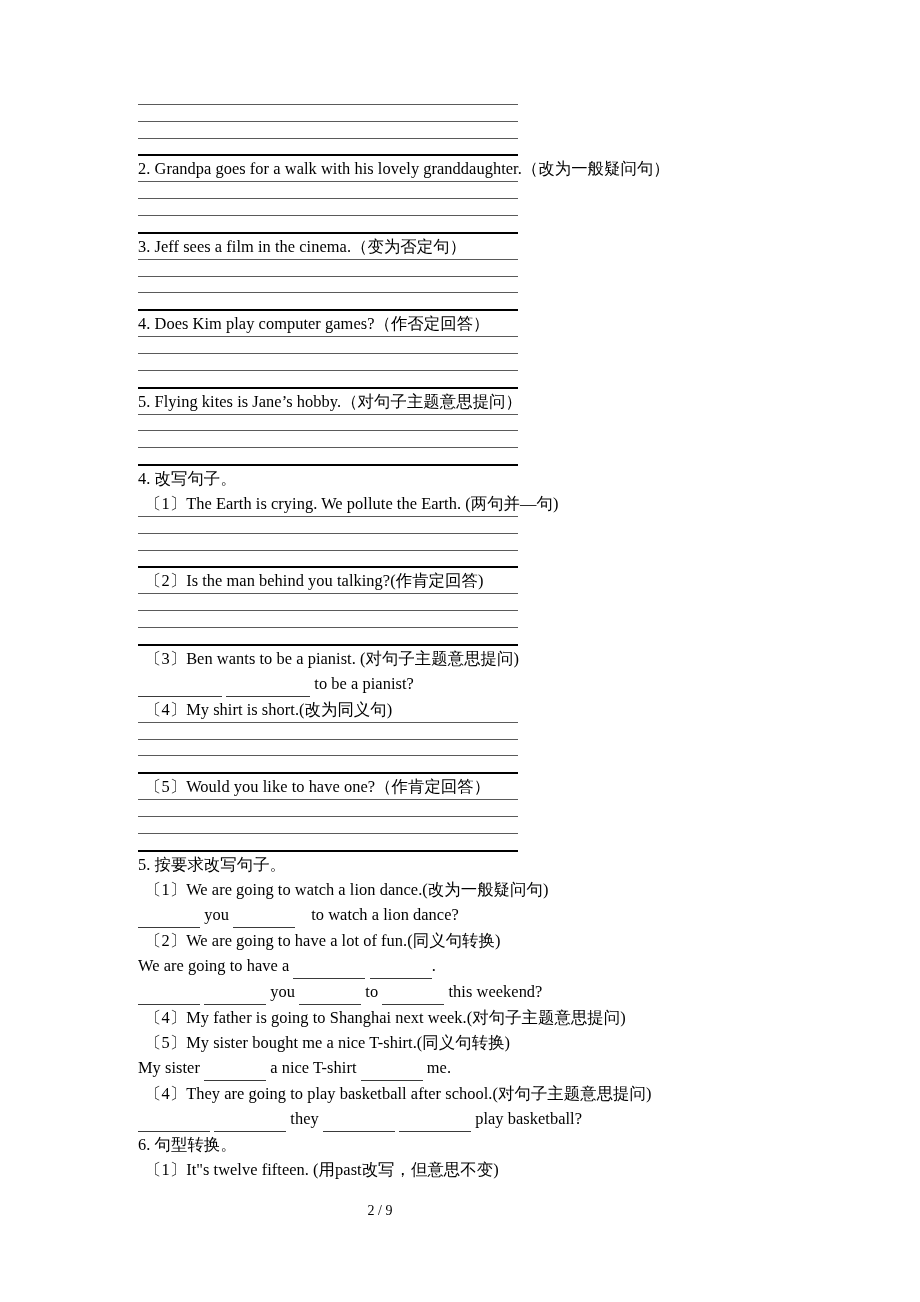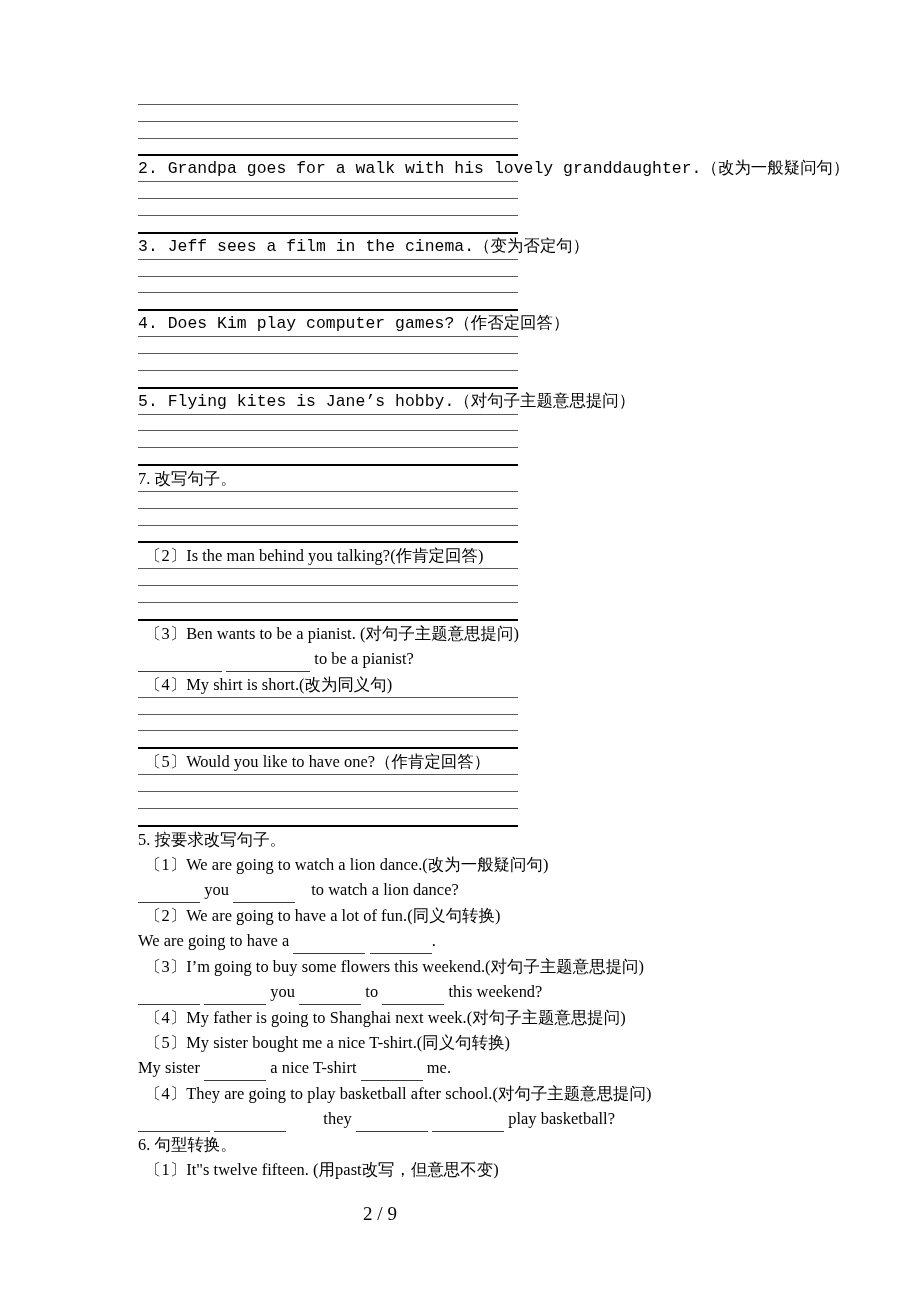"2. Grandpa goes for a" .row.q { font-family: Liberation Mono, monospace -> none }
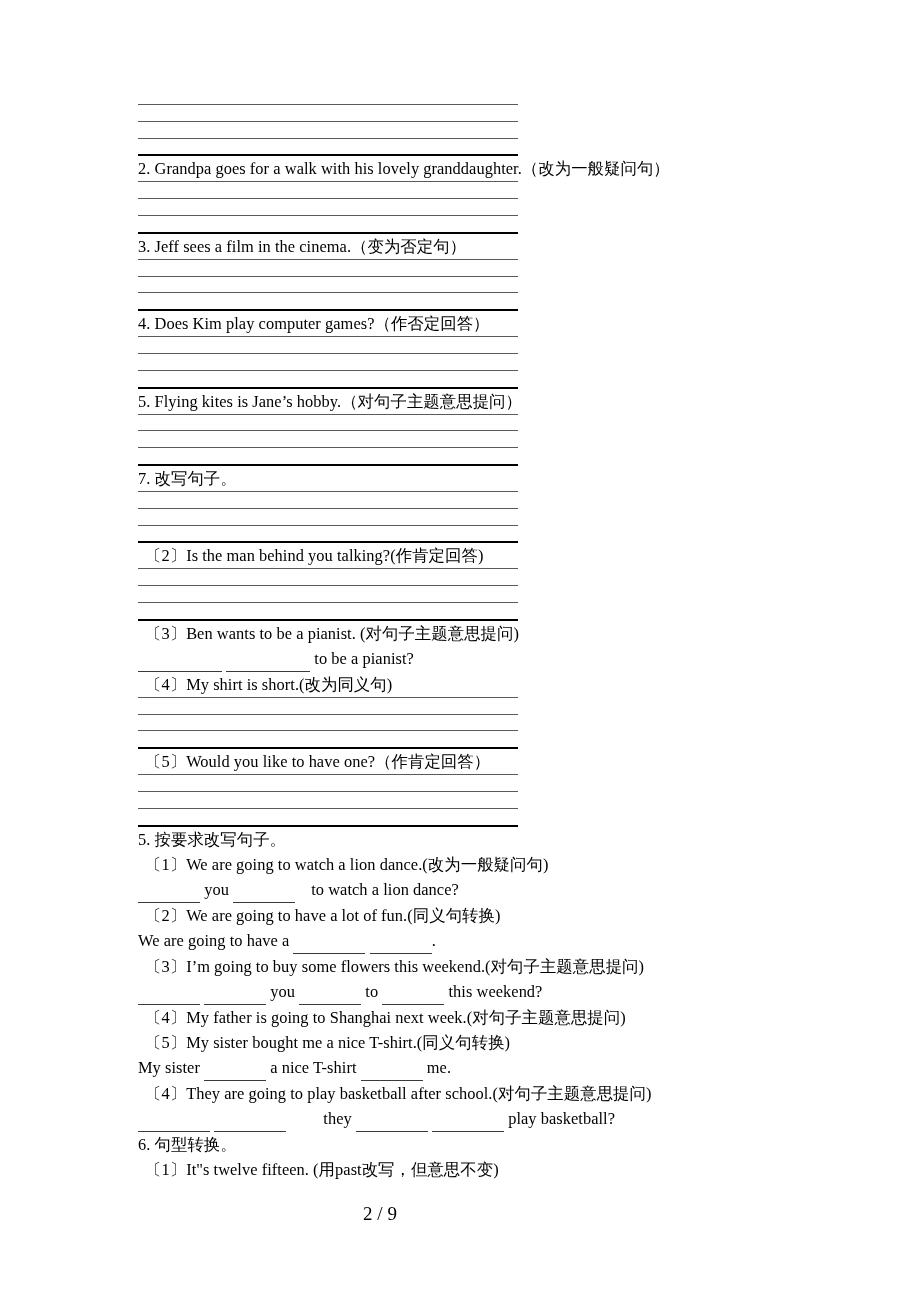"7. 改写句子。" div.row { text: 7 -> 4 }
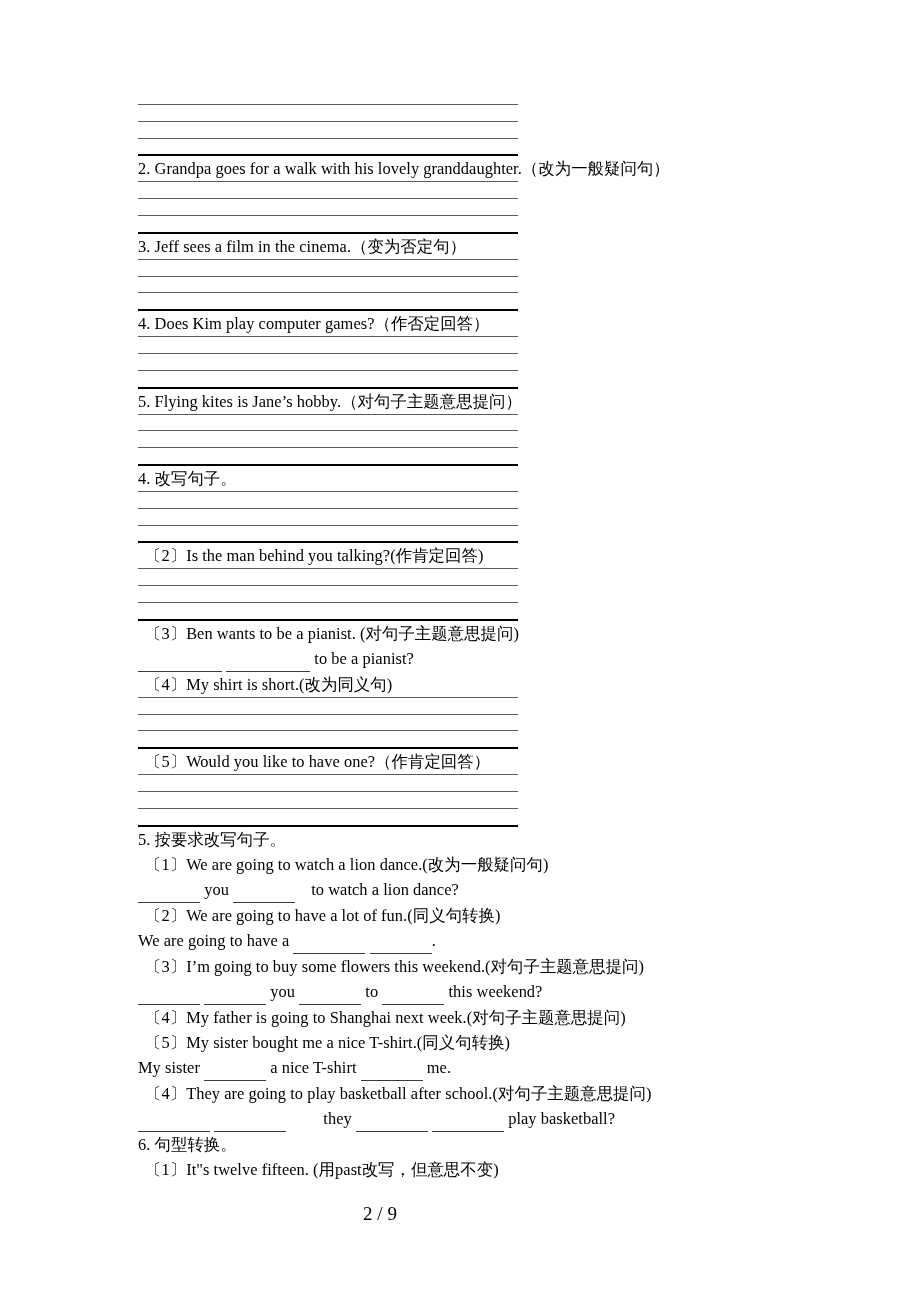"〔1〕The Earth is crying. We" div.row { html: none -> <div>〔1〕The Earth is crying. We pollute the Earth. (两句并—句)</div> }
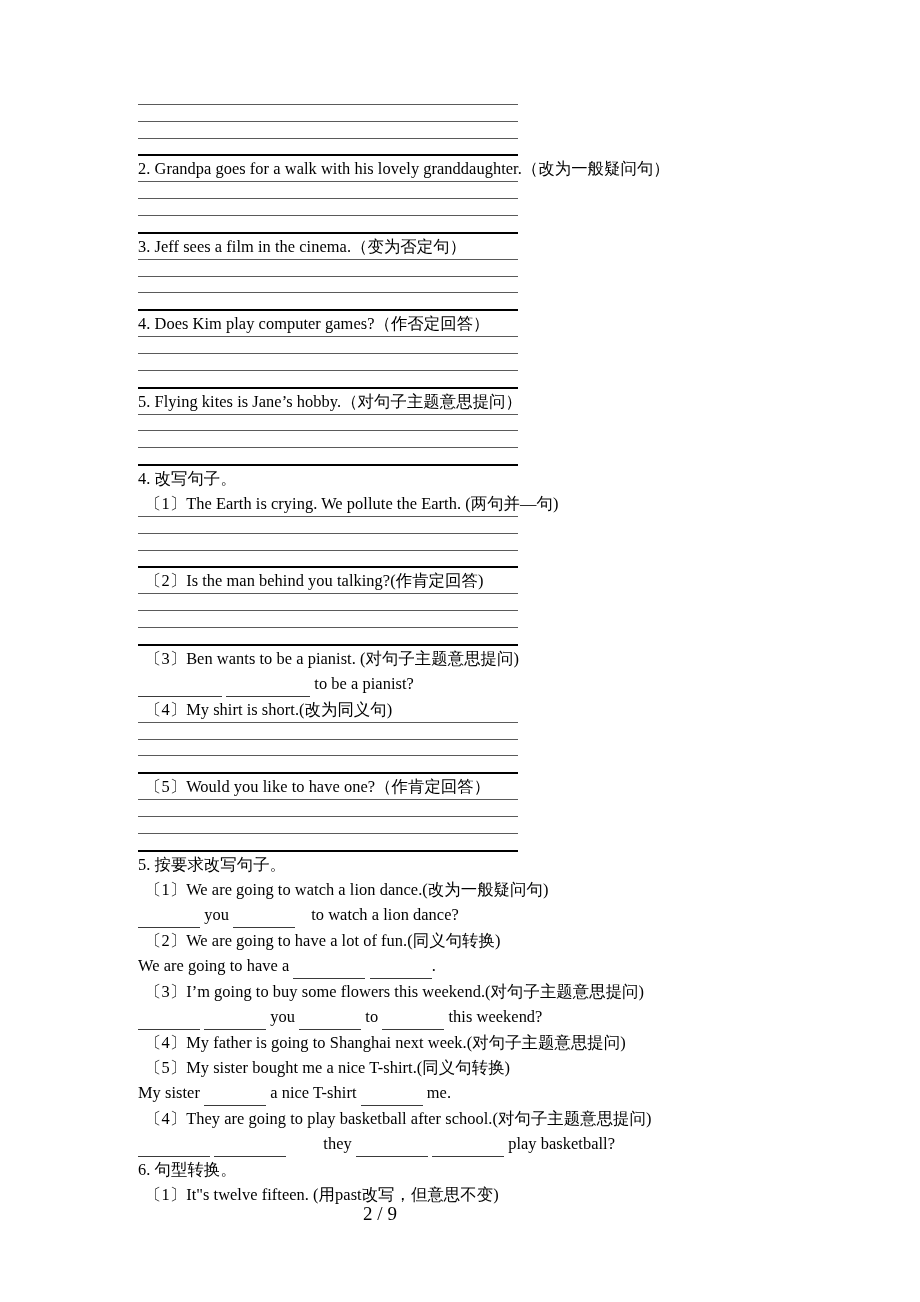"〔3〕I’m going to buy some" div.row { html: <div>〔3〕I’m going to buy some flowers this weekend.(对句子主题意思提问)</div> -> none }
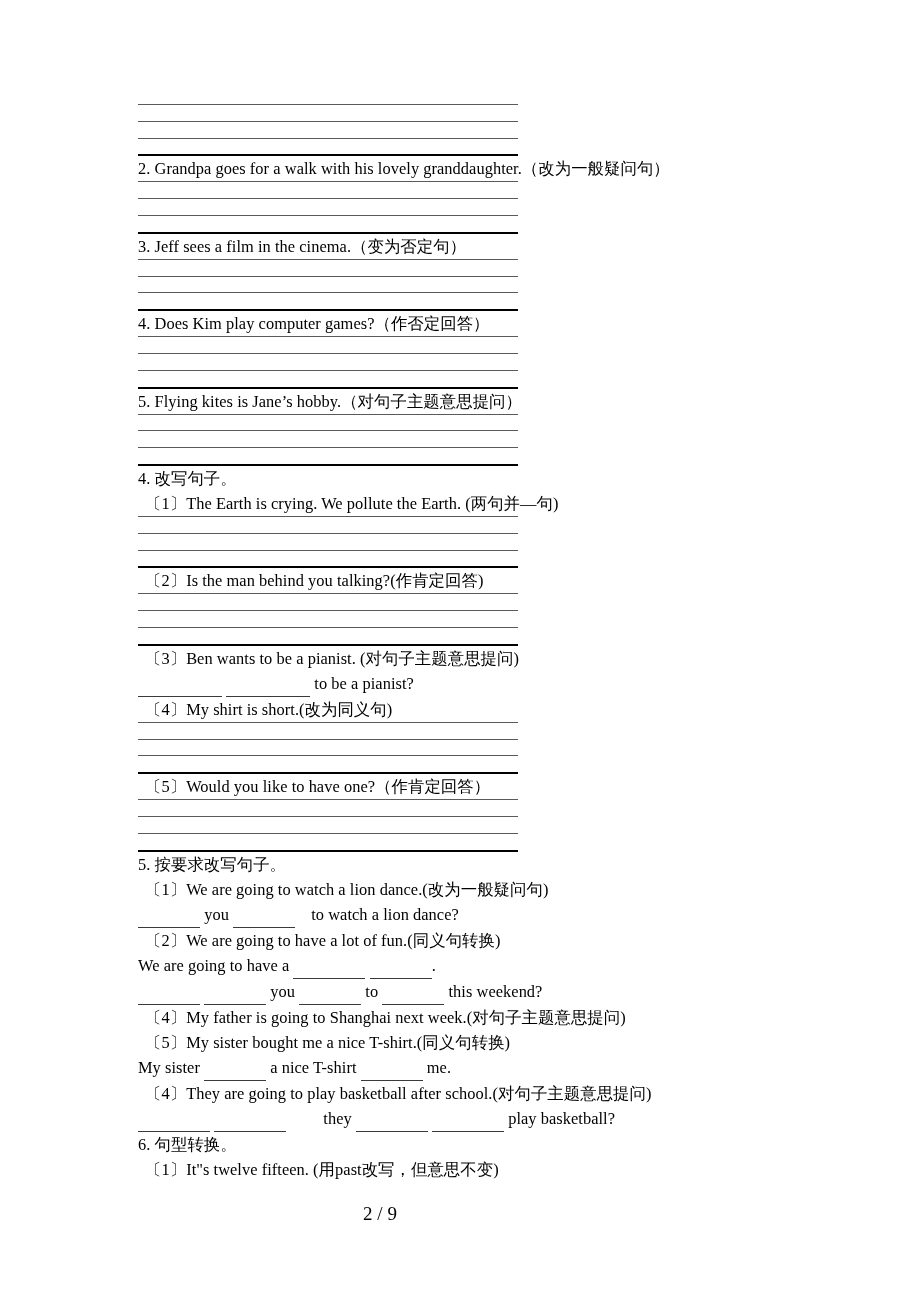"they" span { margin-left: 33px -> none }
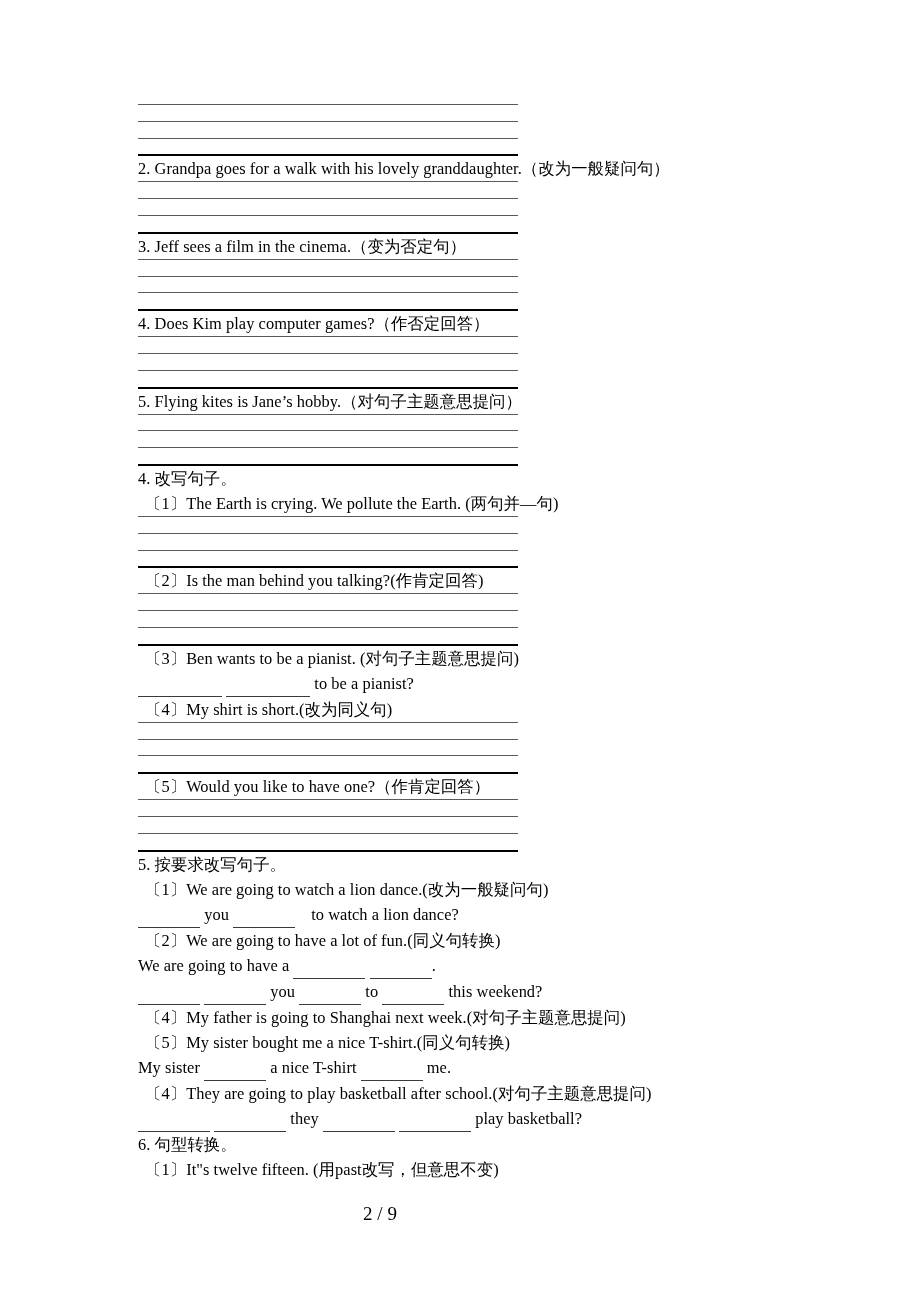"2 / 9" .pagenum { font-size: 19px -> 14px }
